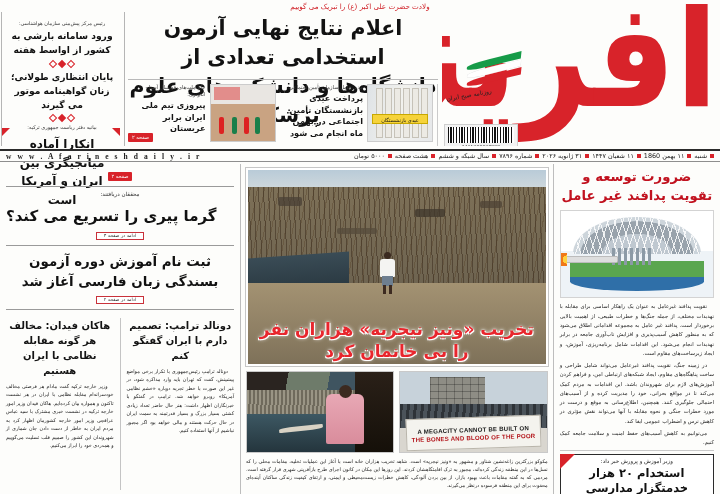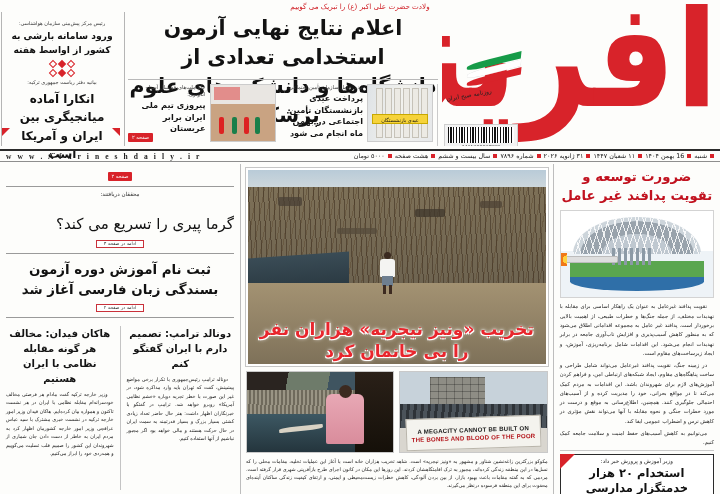"پایان انتظاری طولانی؛ زنان گواهینامه" div { html: none -> <div> <div>پایان انتظاری طولانی؛ زنان گواهینامه موتور می گیرند</div> </div> }
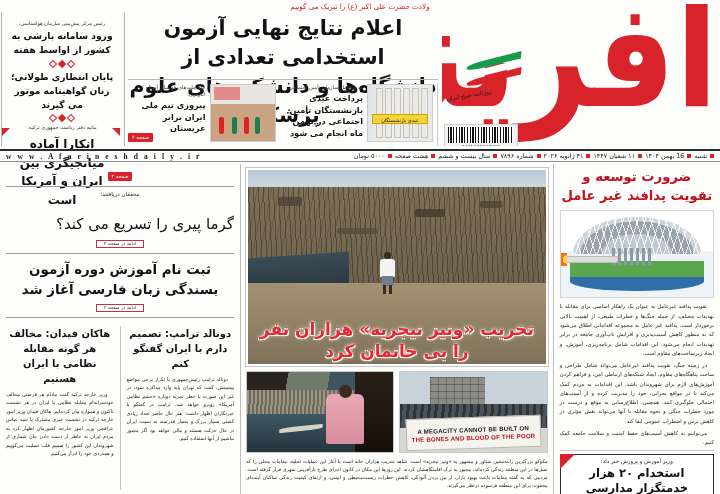"سال بیست و ششم" span { text: بیست -> شبکه }
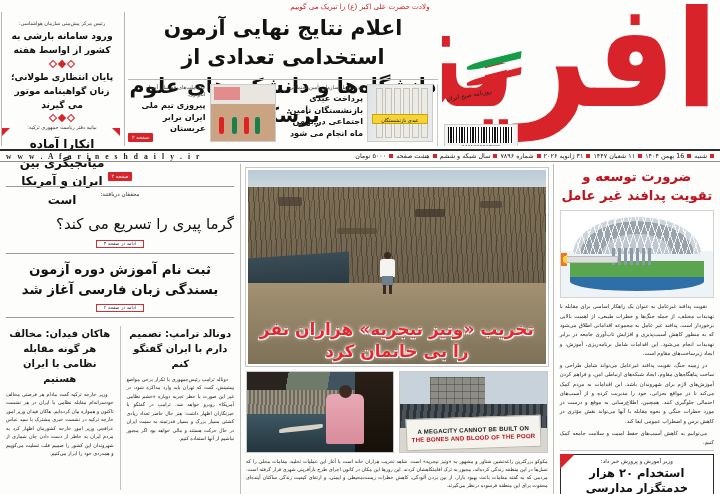"16 بهمن ۱۴۰۴" span { text: 16 بهمن ۱۴۰۴ -> ۱۱ بهمن 1860 }
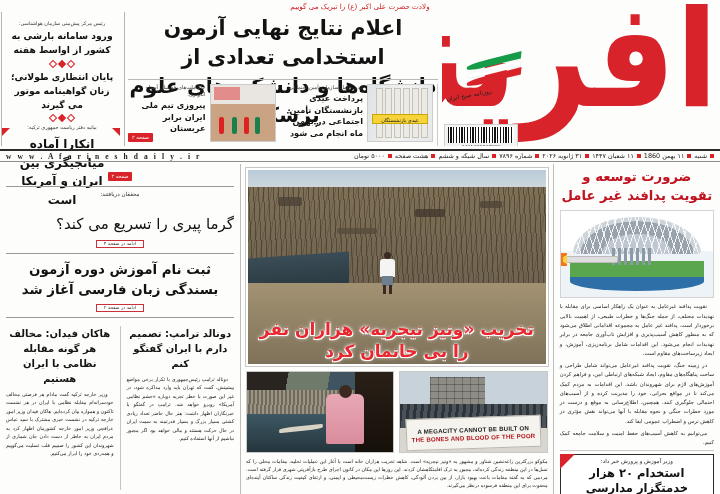"گرما پیری را تسریع می" .ll-head2 { font-weight: 400 -> 700; margin-top: 17px -> 9px; text-align: right -> left }
